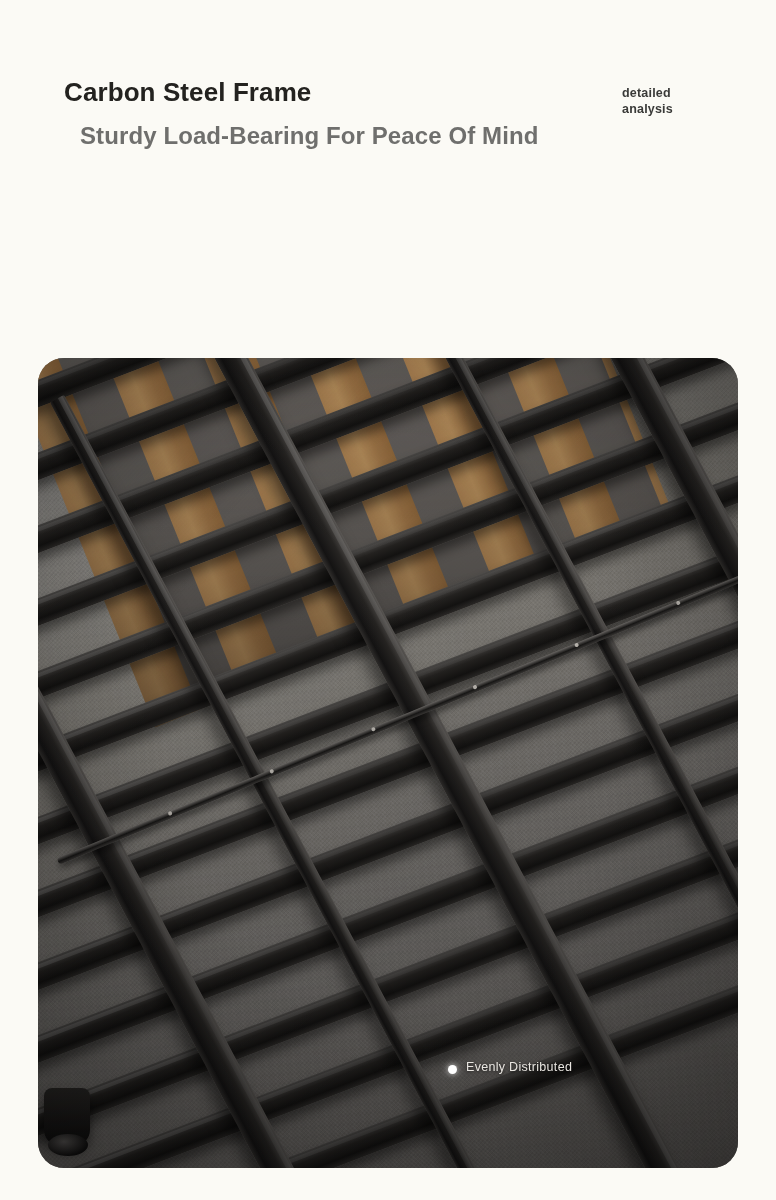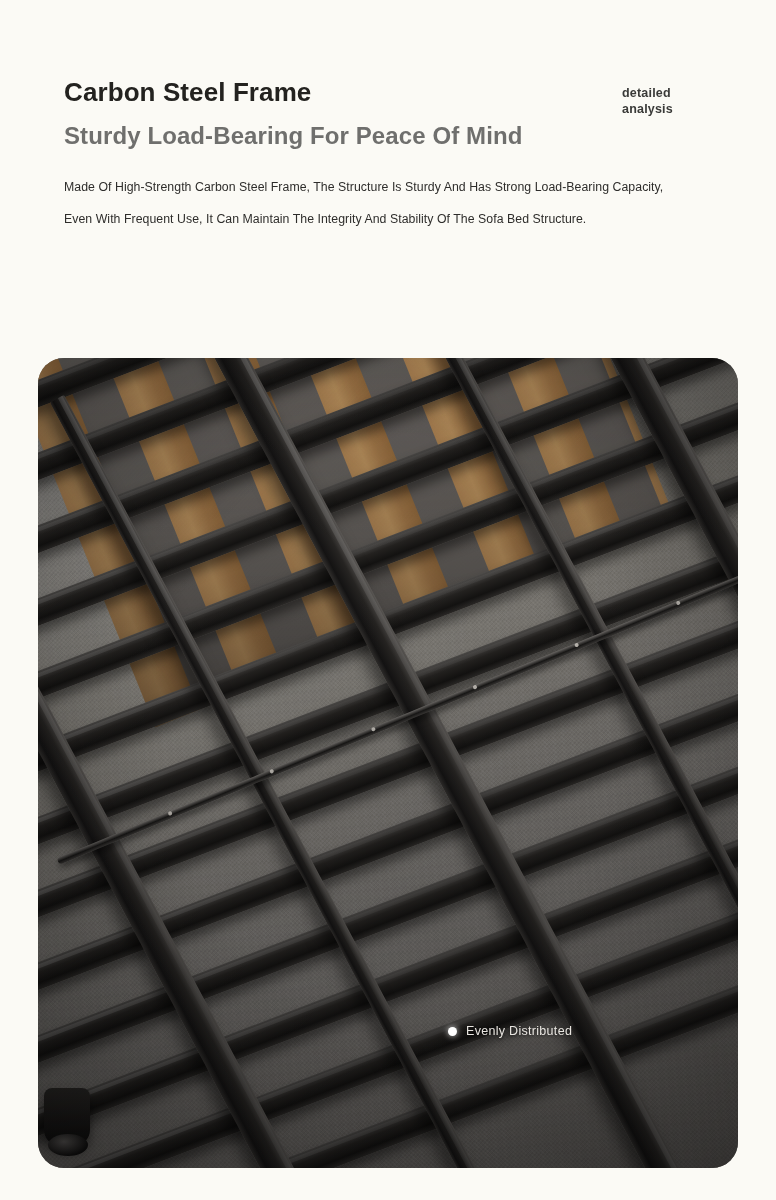"Sturdy Load-Bearing For Peace Of" .title-sub { margin: 0 0 20px 0 -> 0 0 20px 16px }
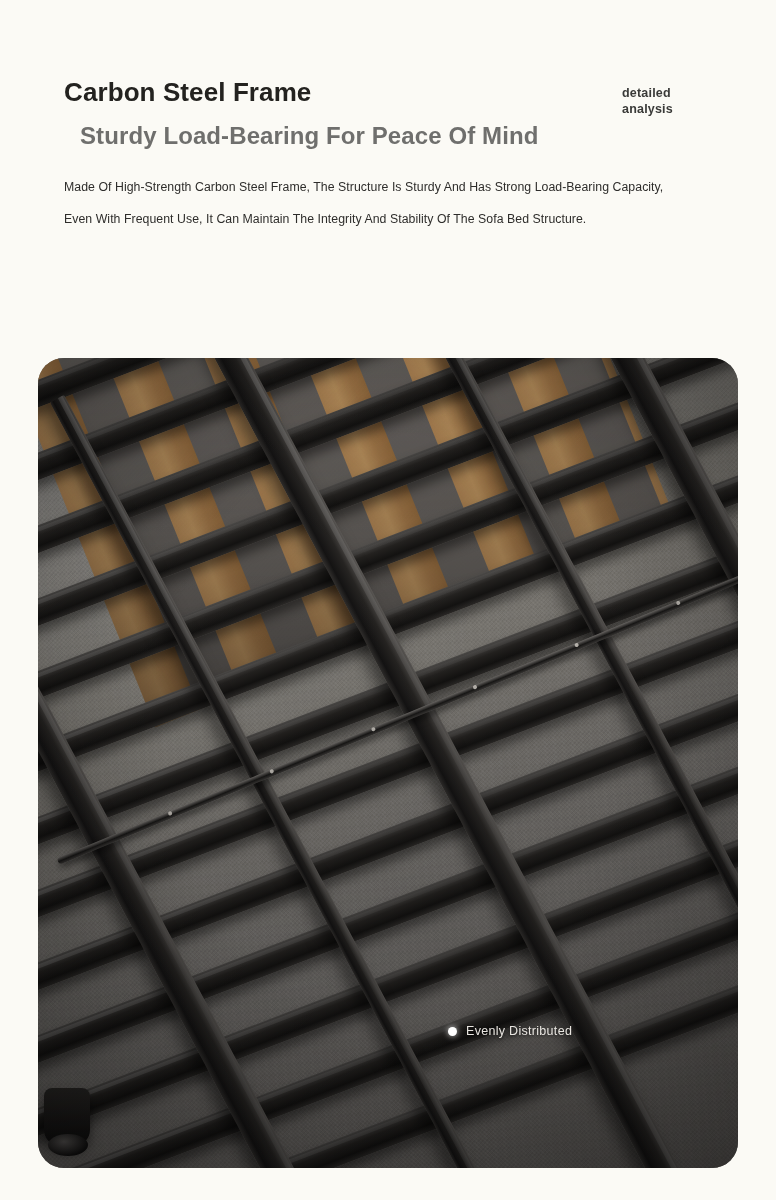"Made Of High-Strength Carbon Steel" div.desc { html: <div> <span>Made Of High-Strength Carbon Steel Frame, The Structure Is Sturdy And Has Strong Load-Bearing Capacity,</span> <span>Even With Frequent Use, It Can Maintain The Integrity And Stability Of The Sofa Bed Structure.</span> </div> -> none }
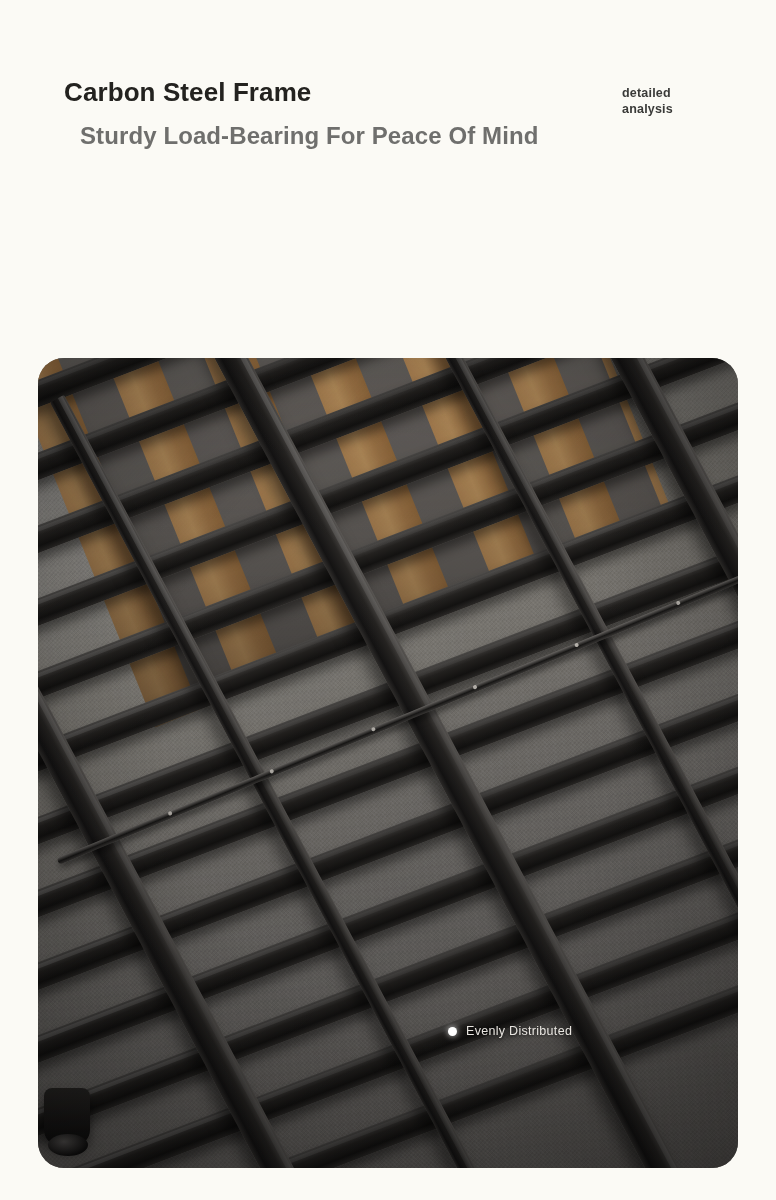"Evenly Distributed" .caption { align-items: center -> flex-end; top: 666px -> 702px }
